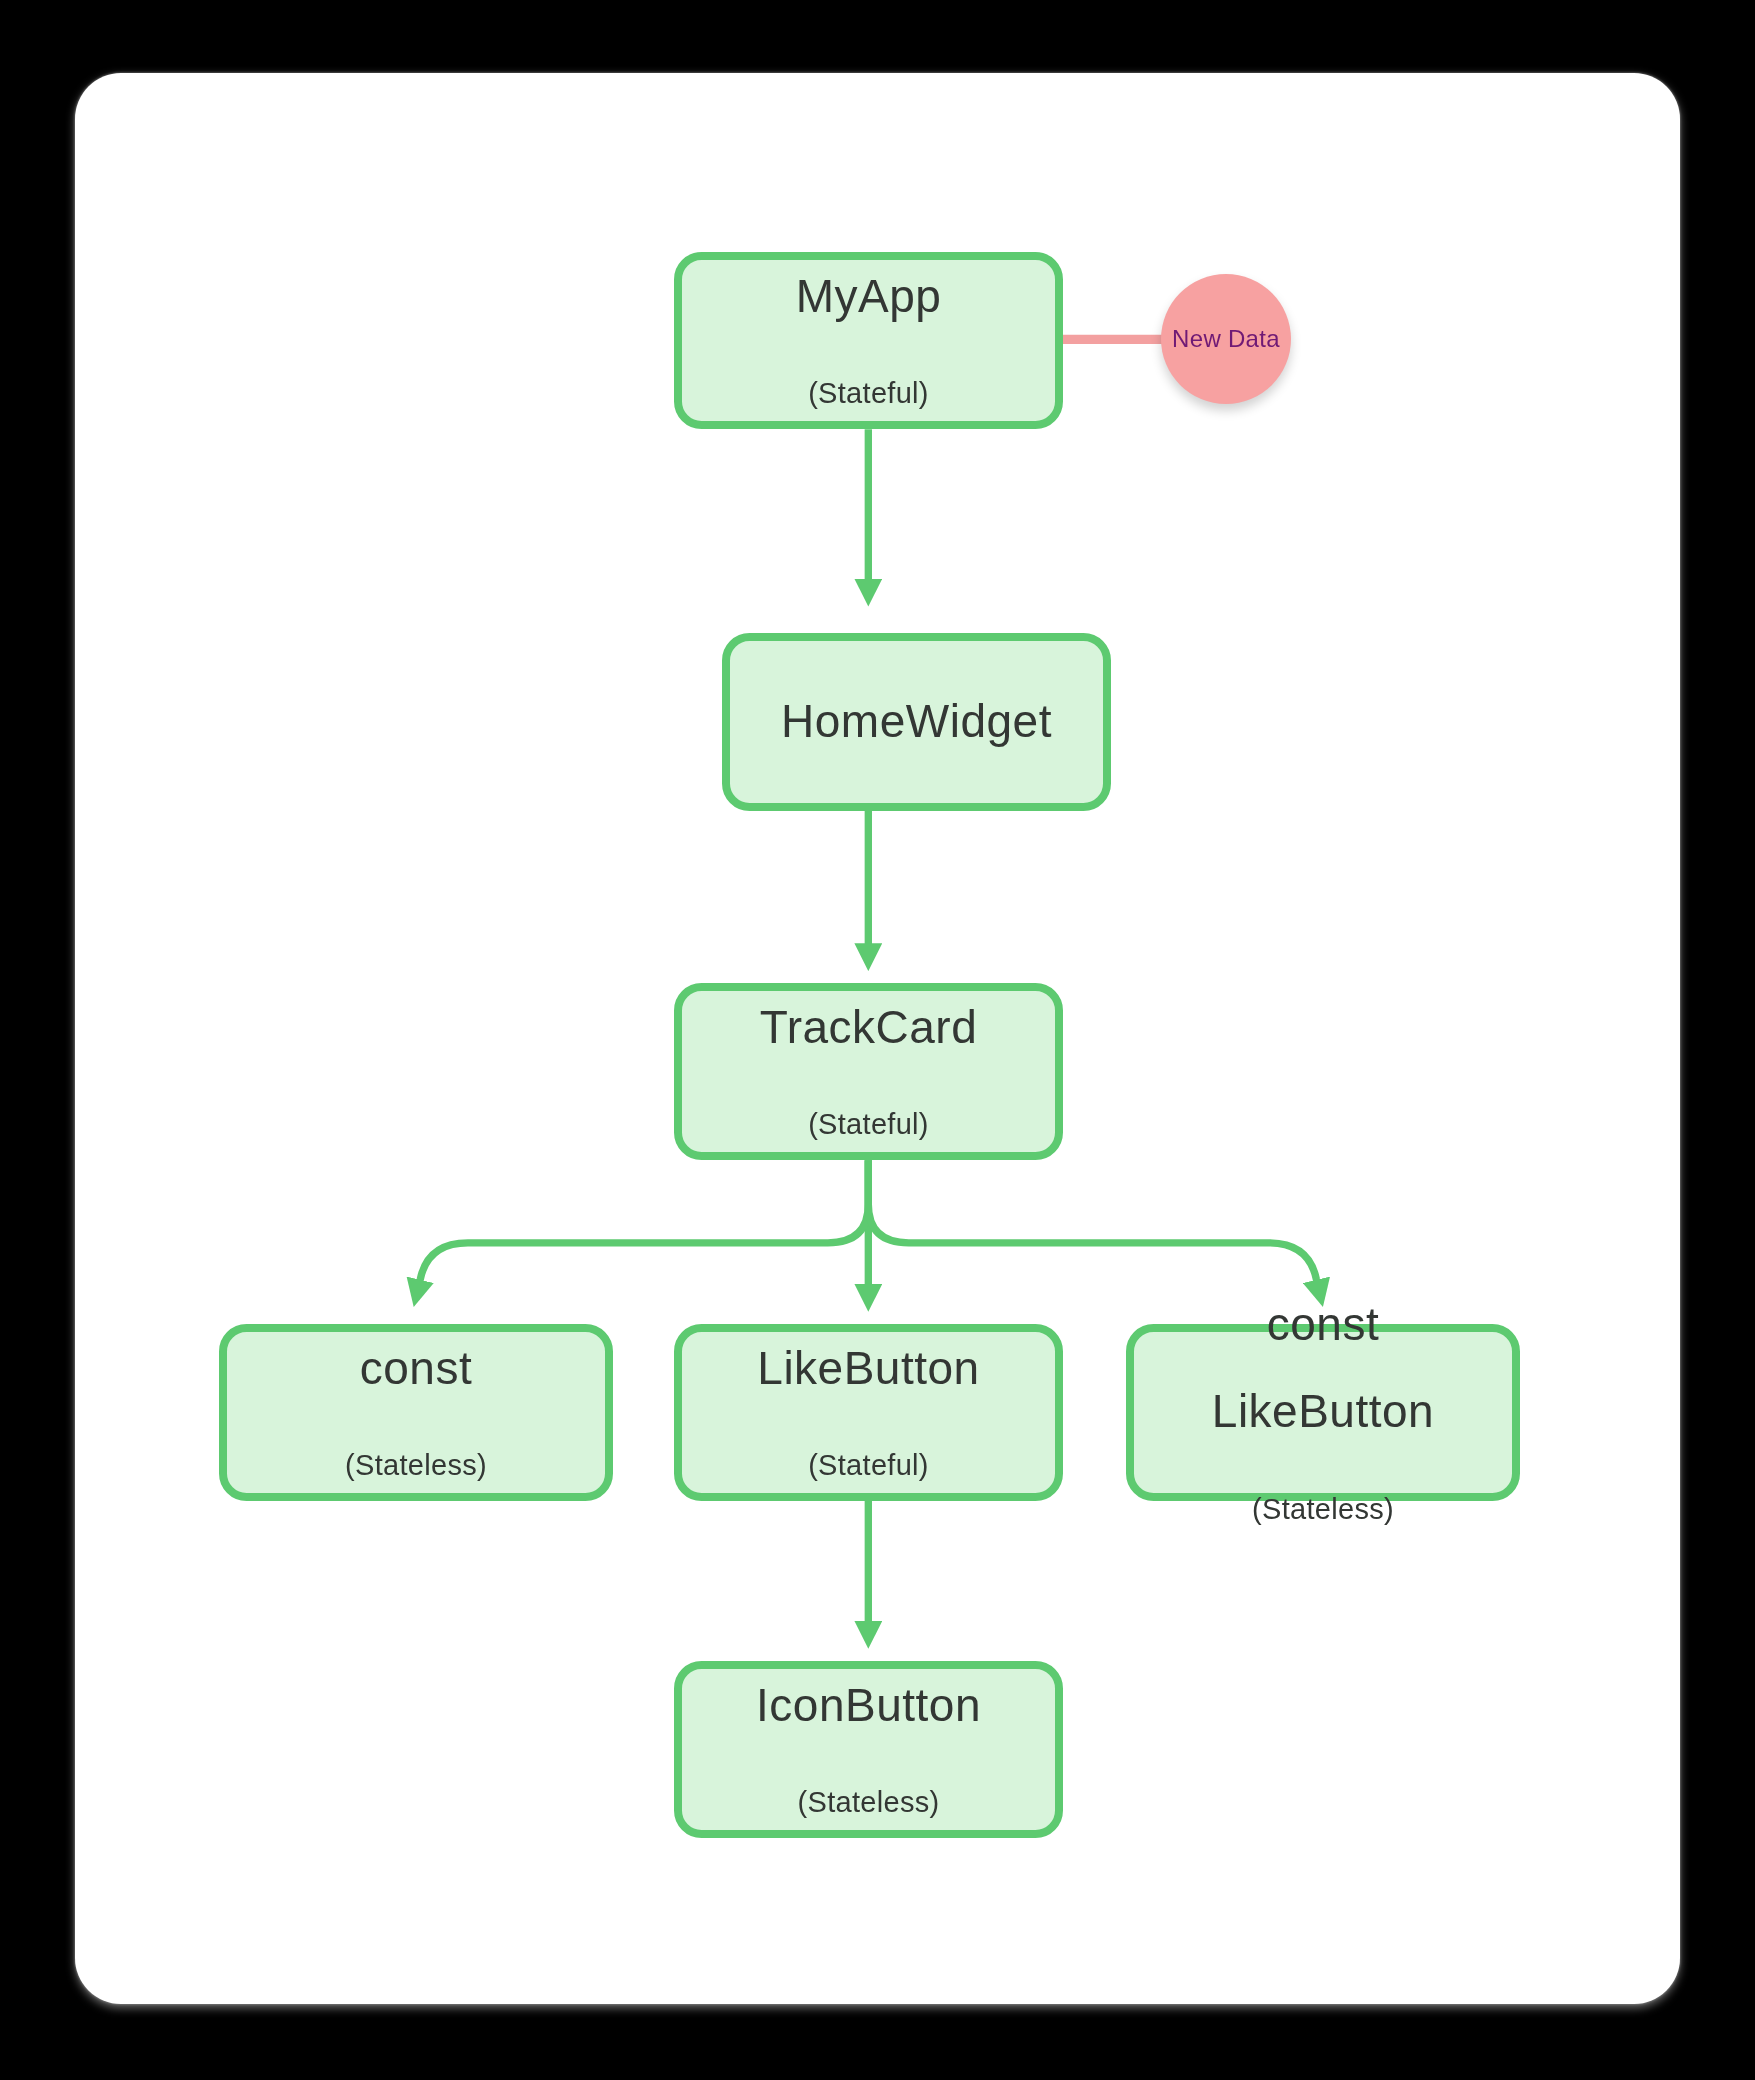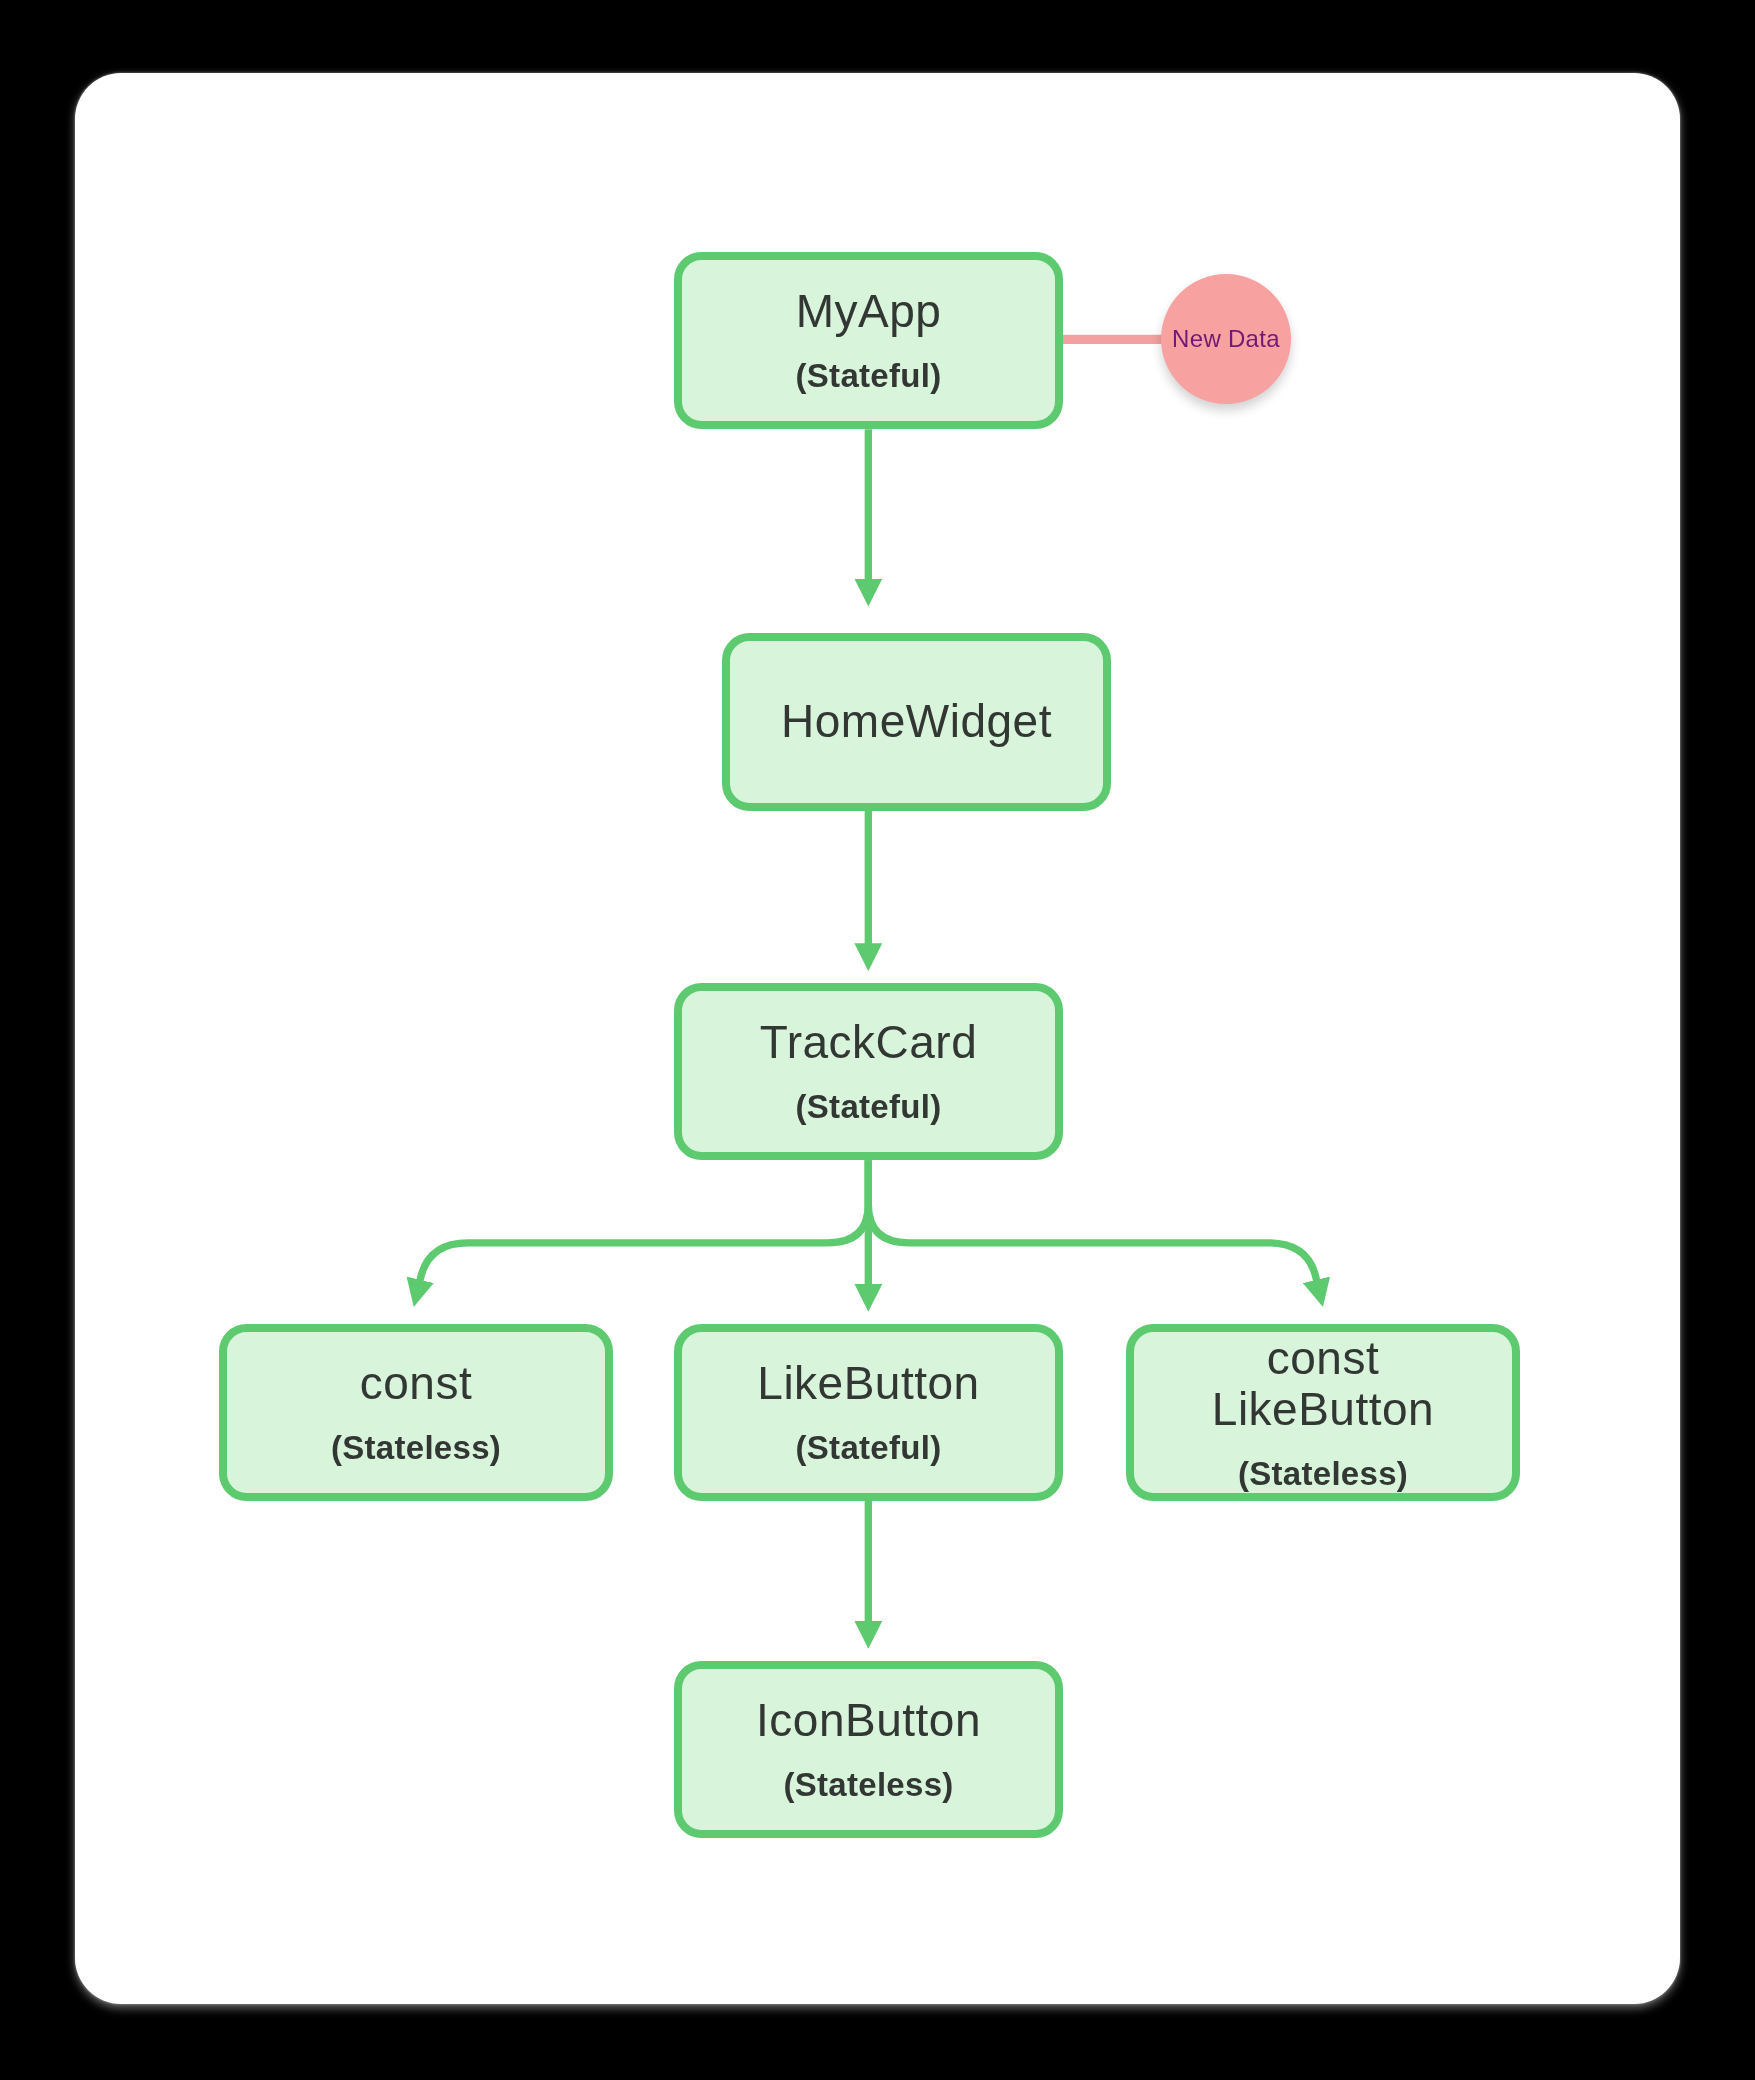"MyApp" .node { gap: none -> 36px }
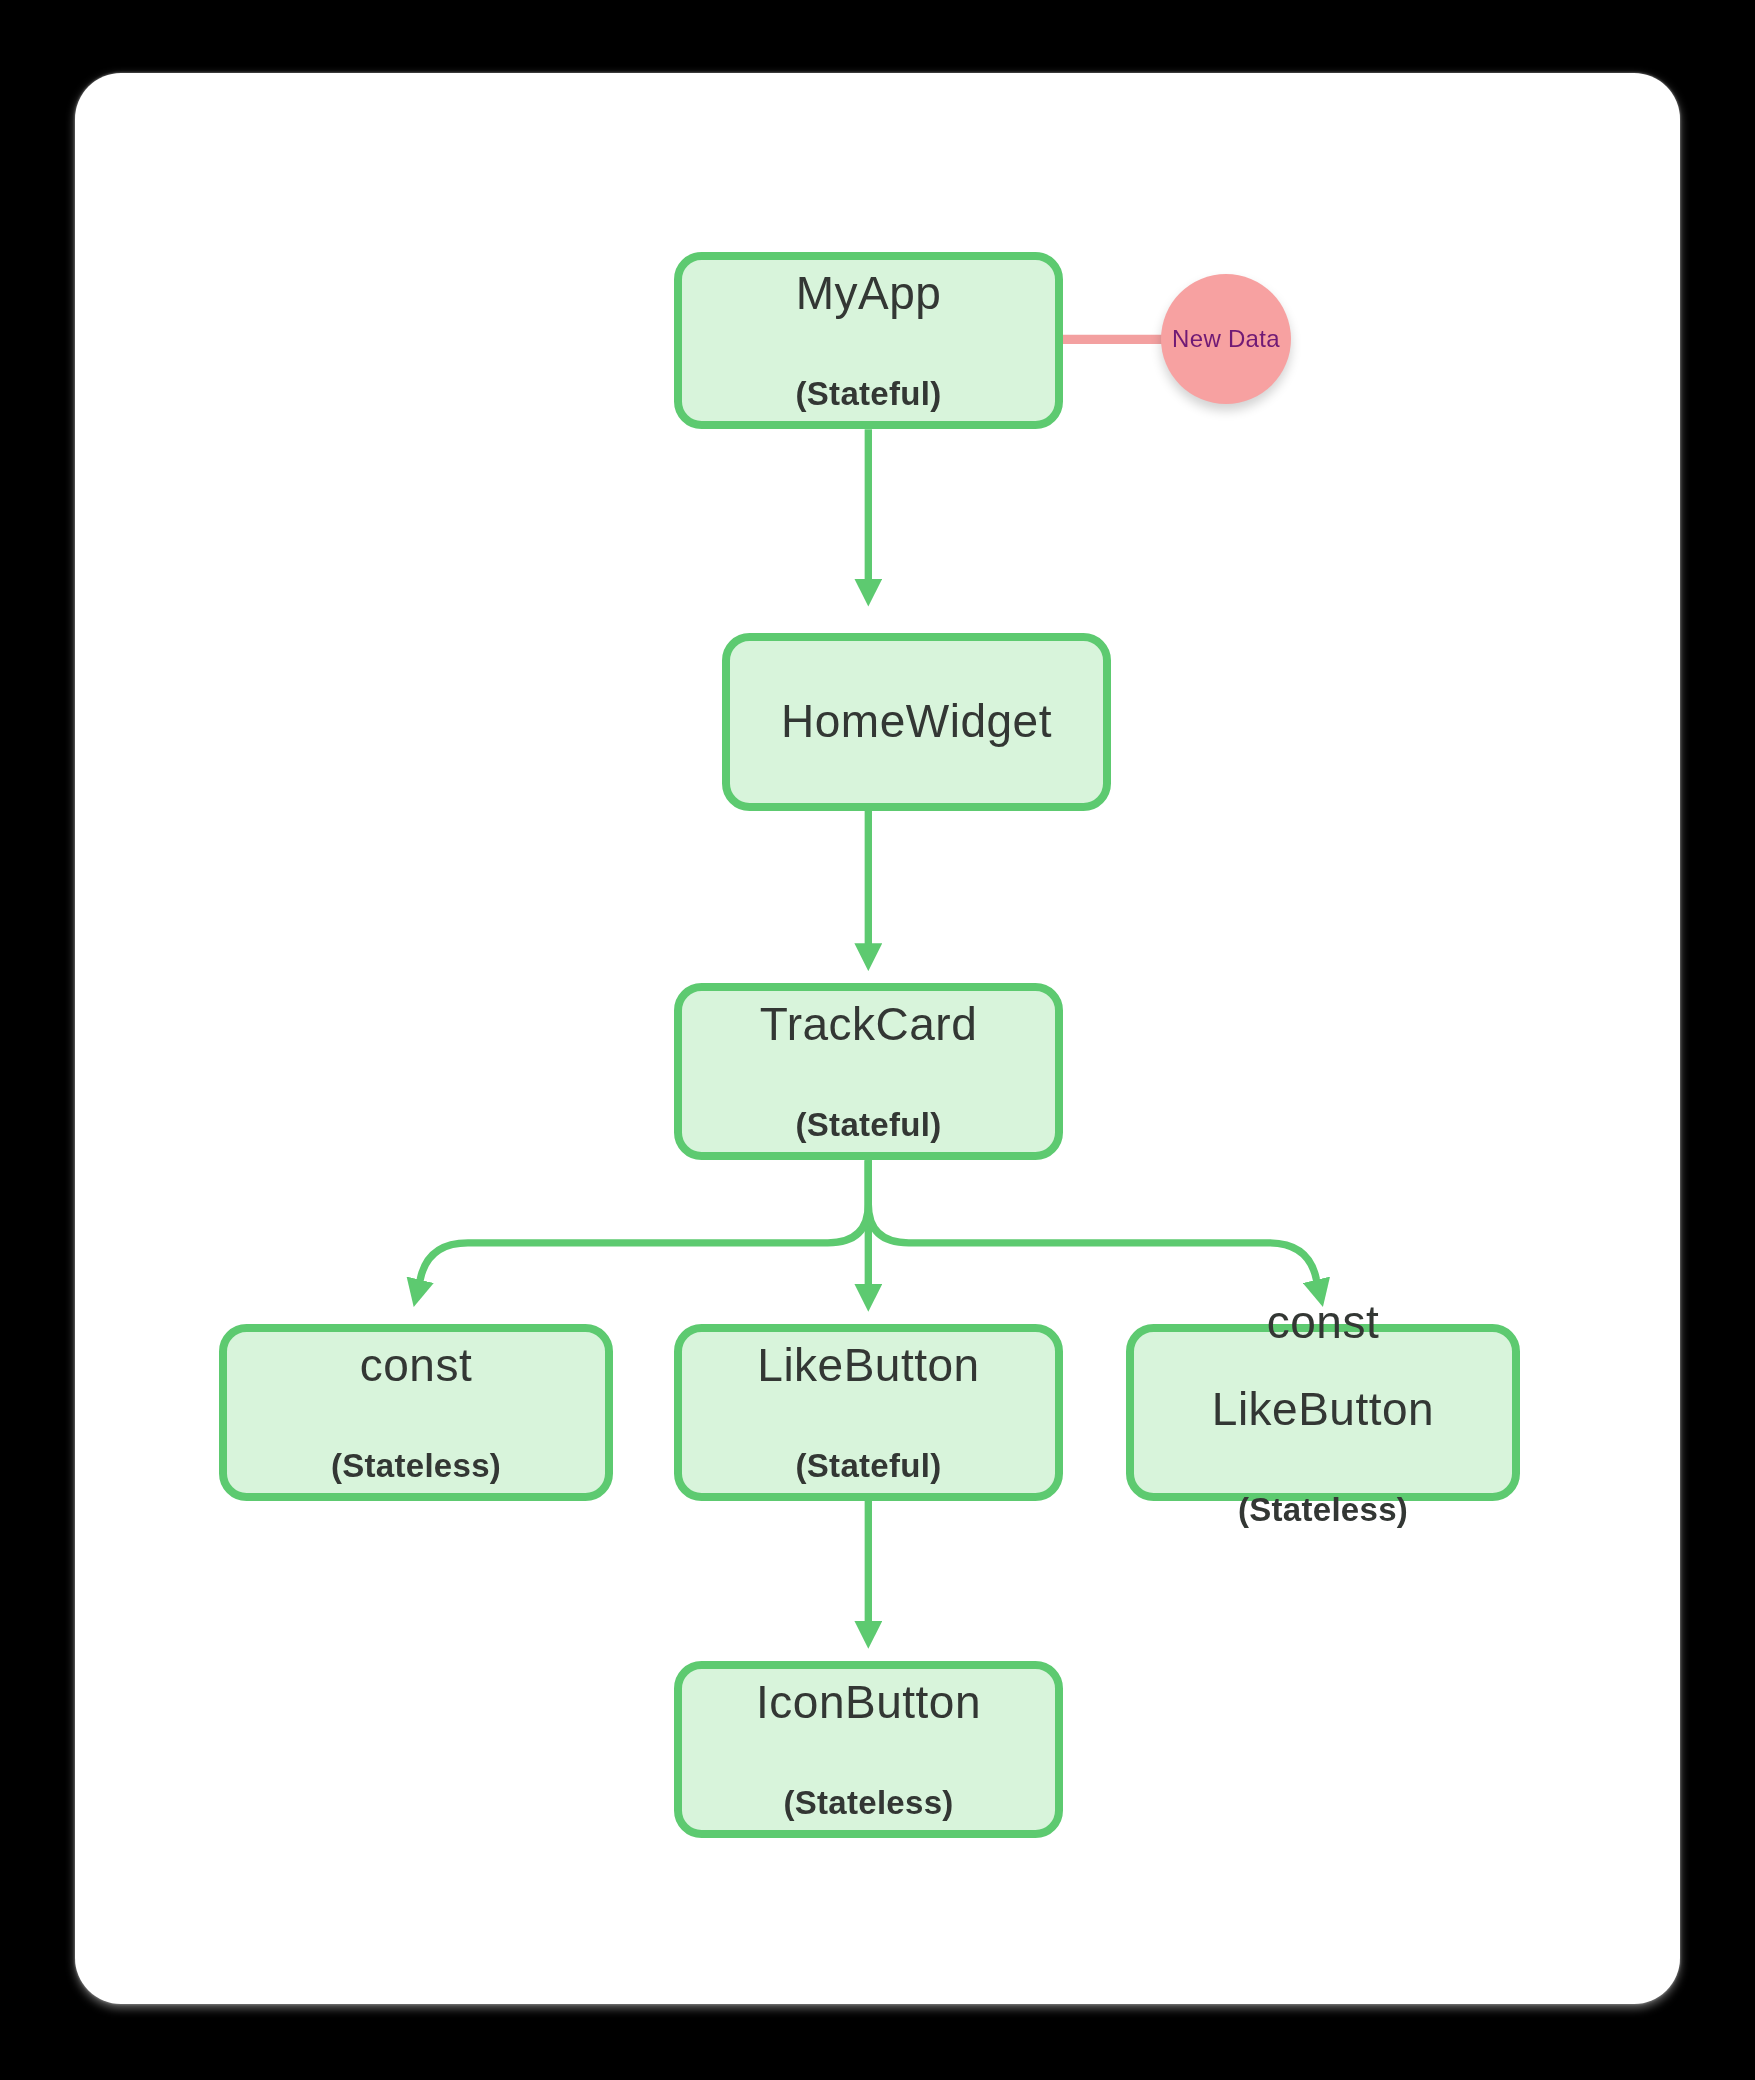"(Stateful)" .node-subtitle { font-size: 33px -> 29px; font-weight: 700 -> 400 }
